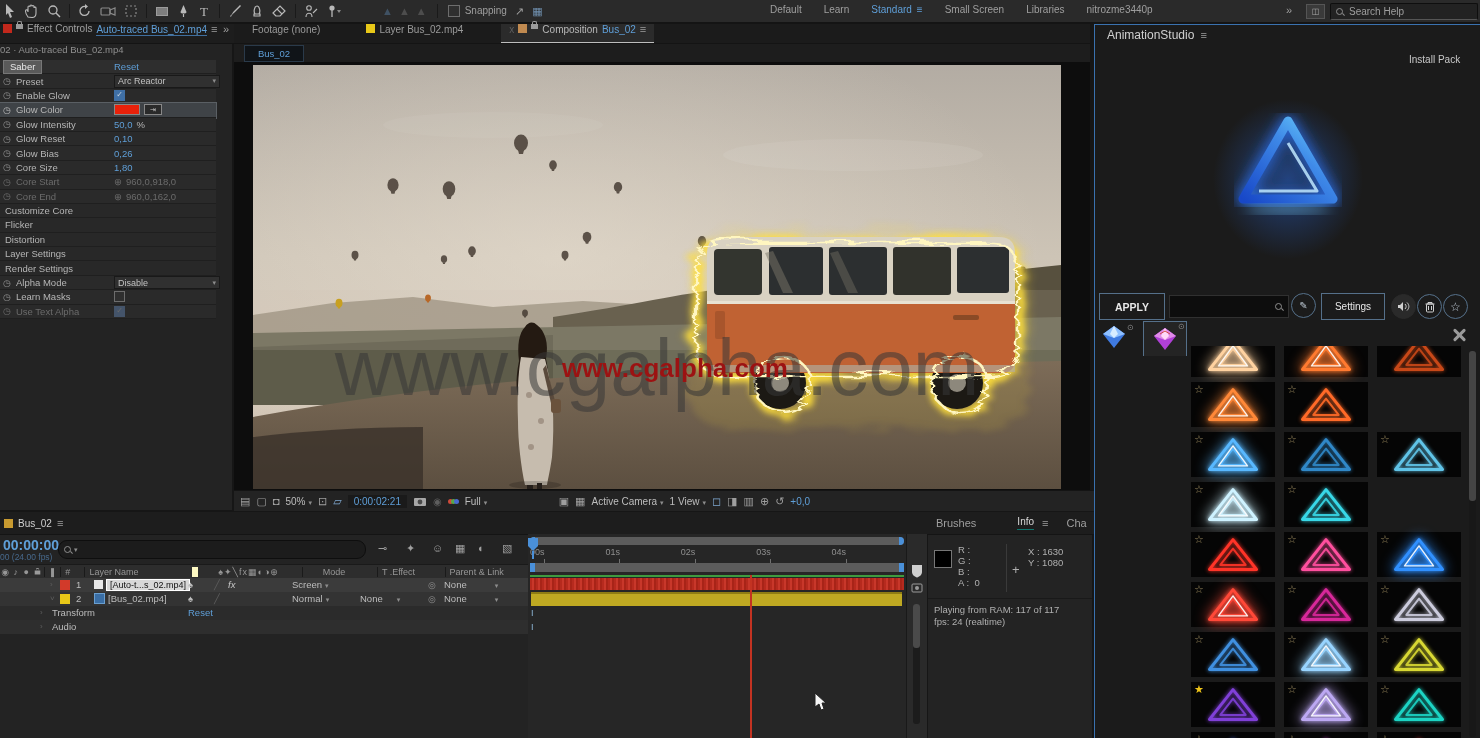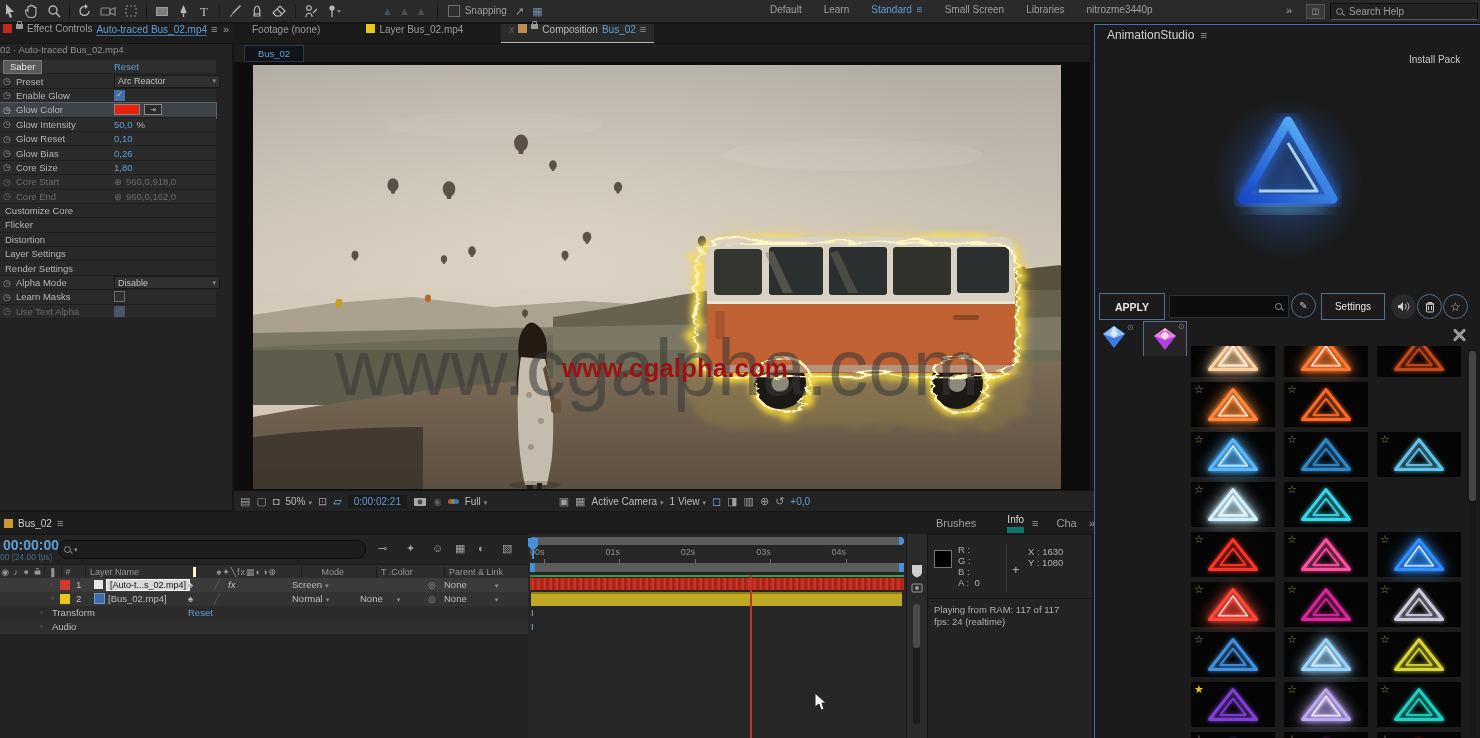"Info" span { border-bottom: 6px solid #0f766e -> 1px solid #0f766e; margin-left: 23px -> 33px }
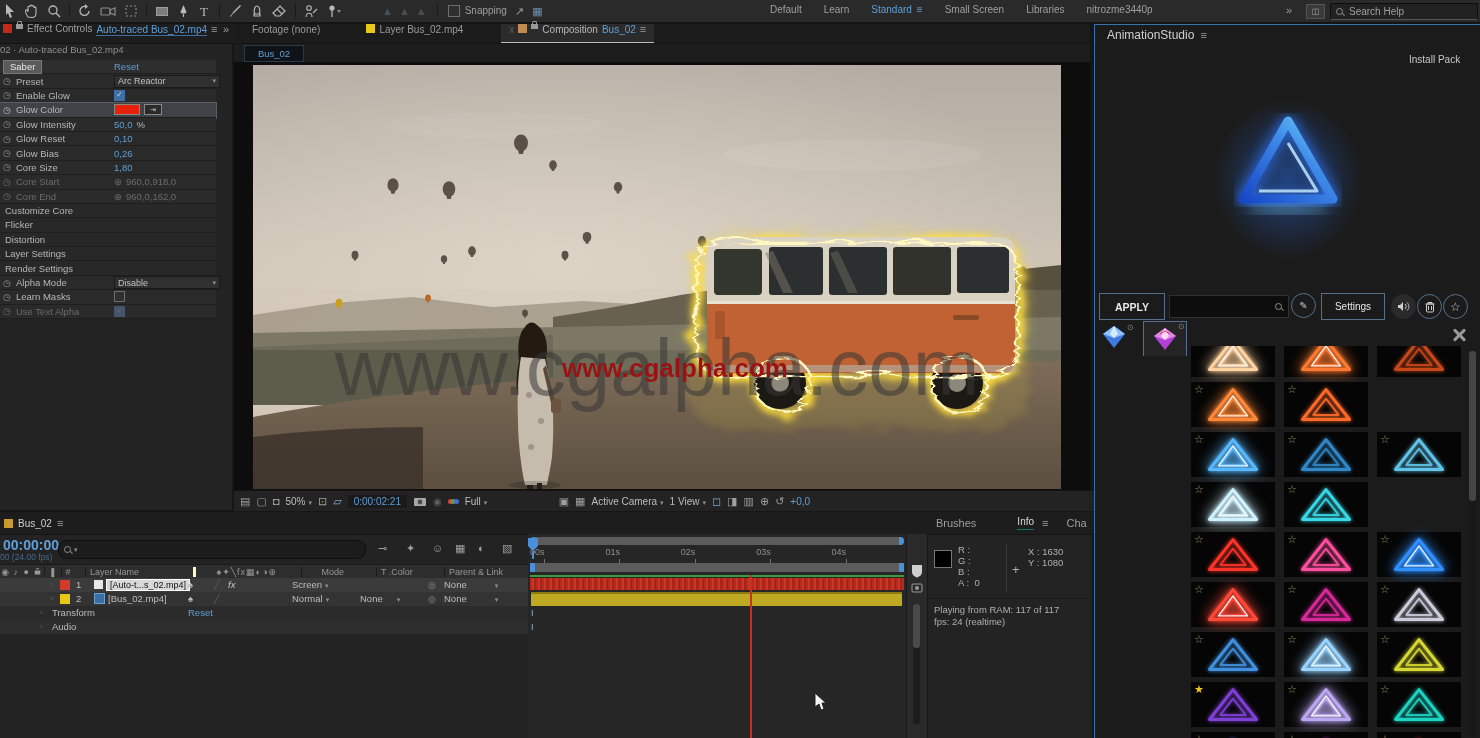"♠✦╲fx▦◐◑⊕" span.tl-hdr { border-left: 3px solid #fef9c3 -> 6px solid #fef9c3 }
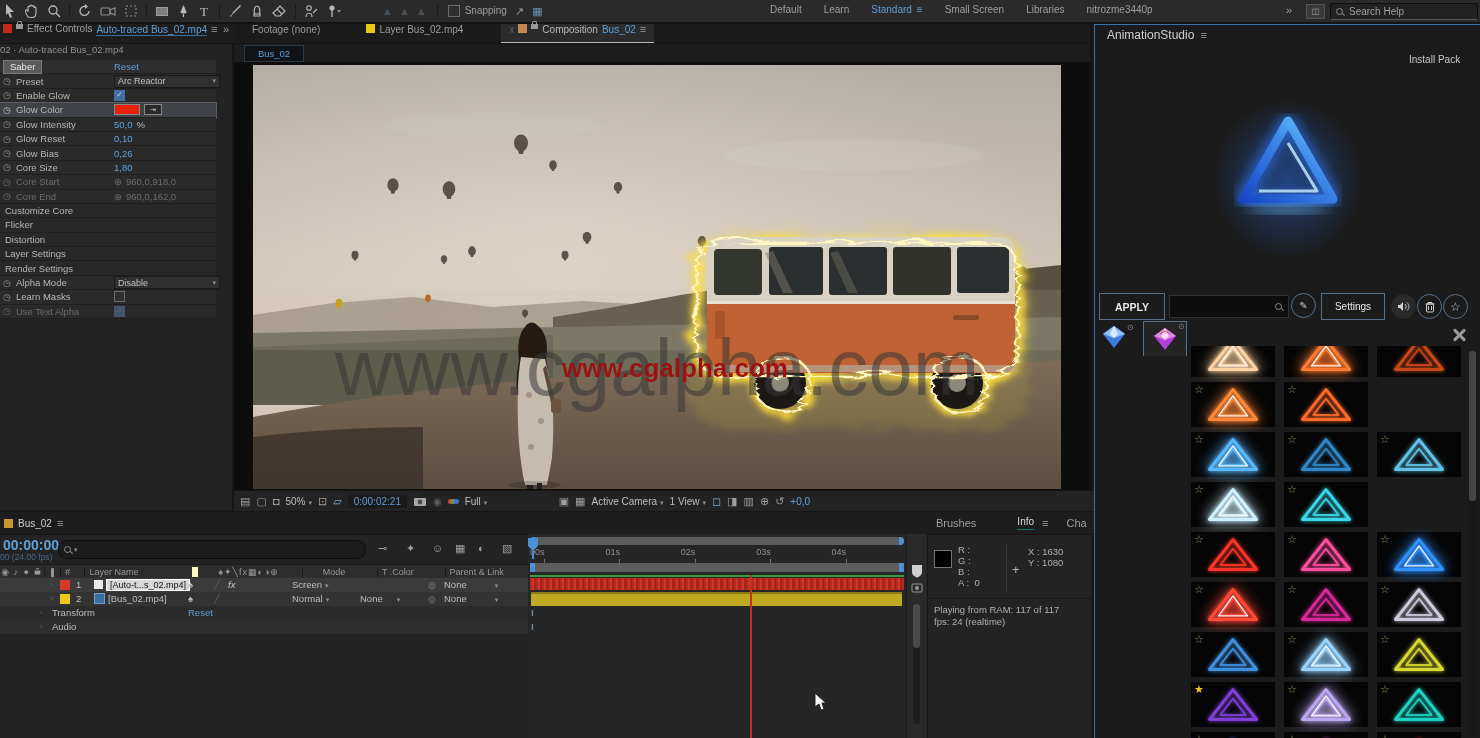"T .Color" span.tl-hdr { text: .Color -> .Effect }
